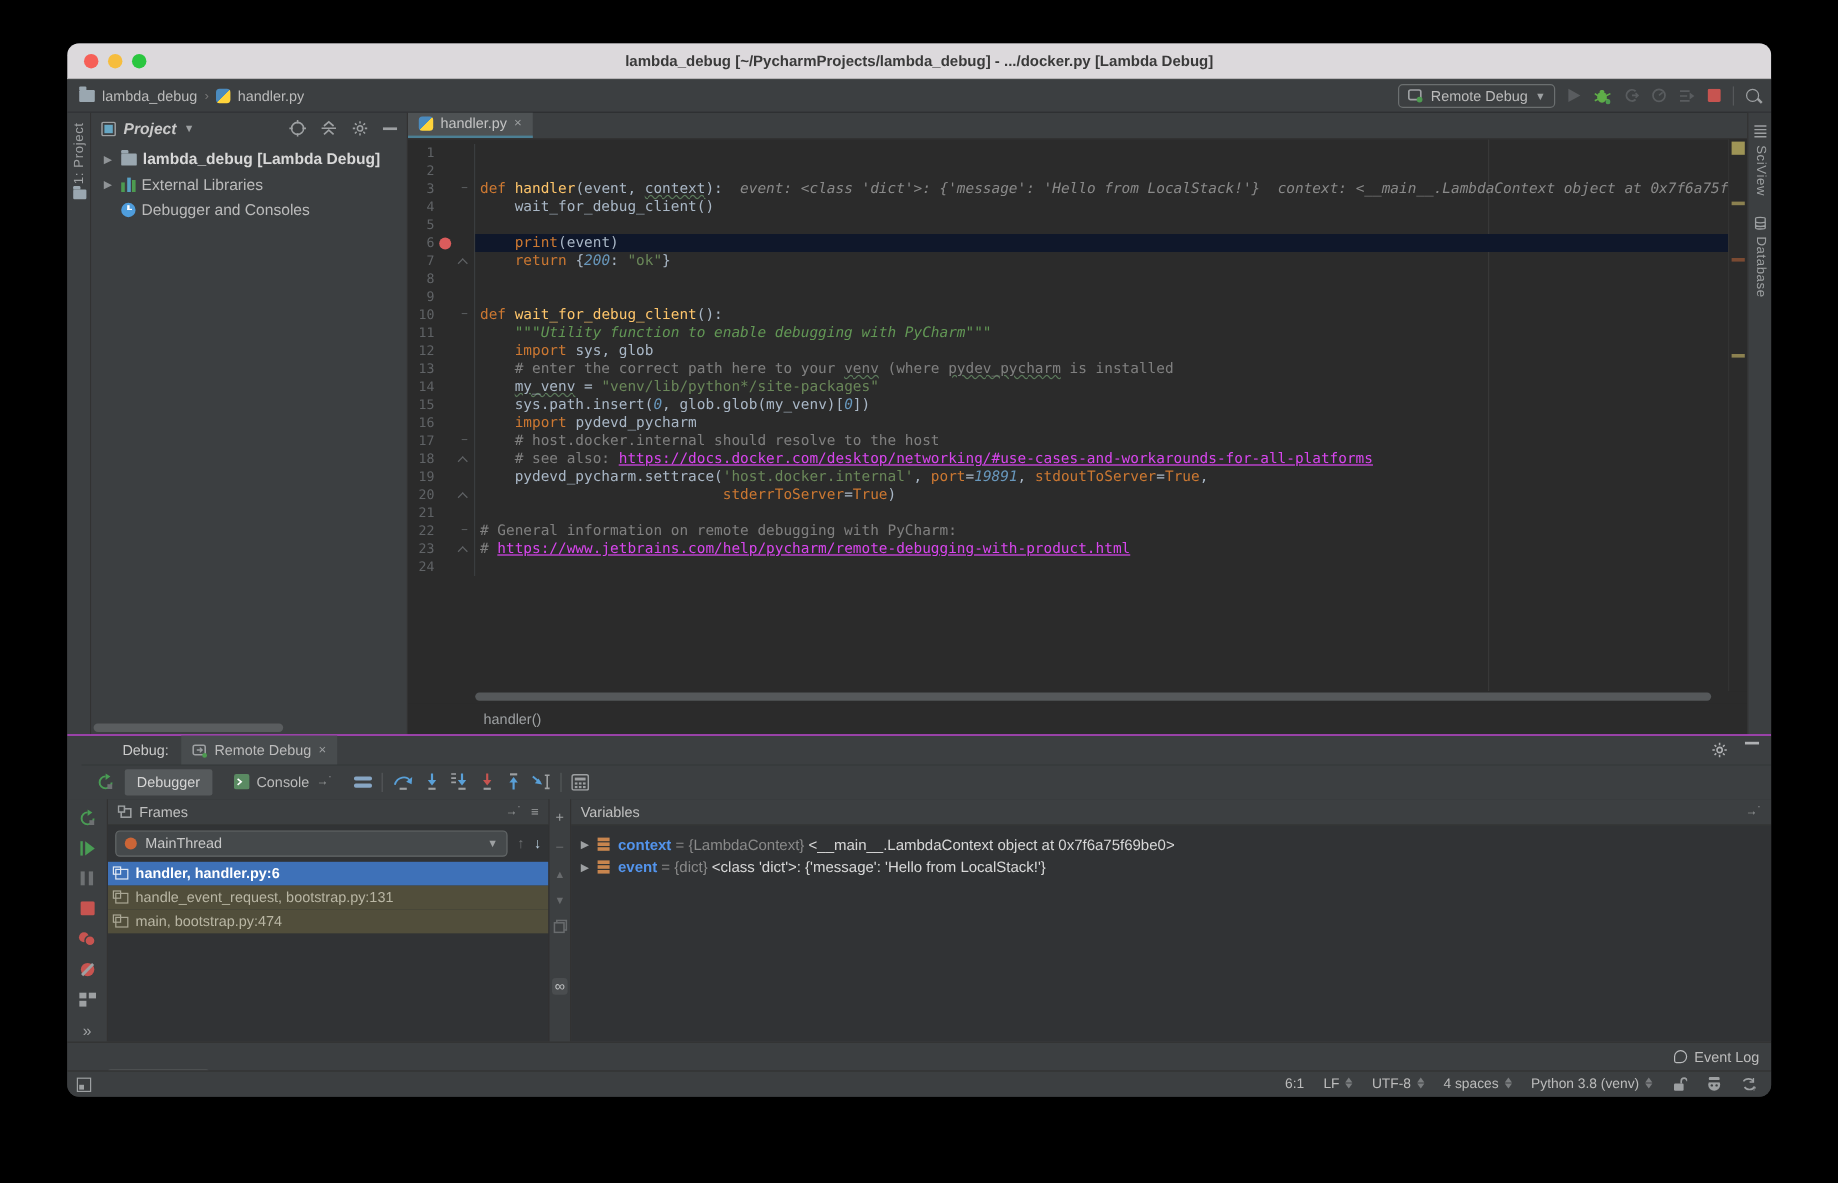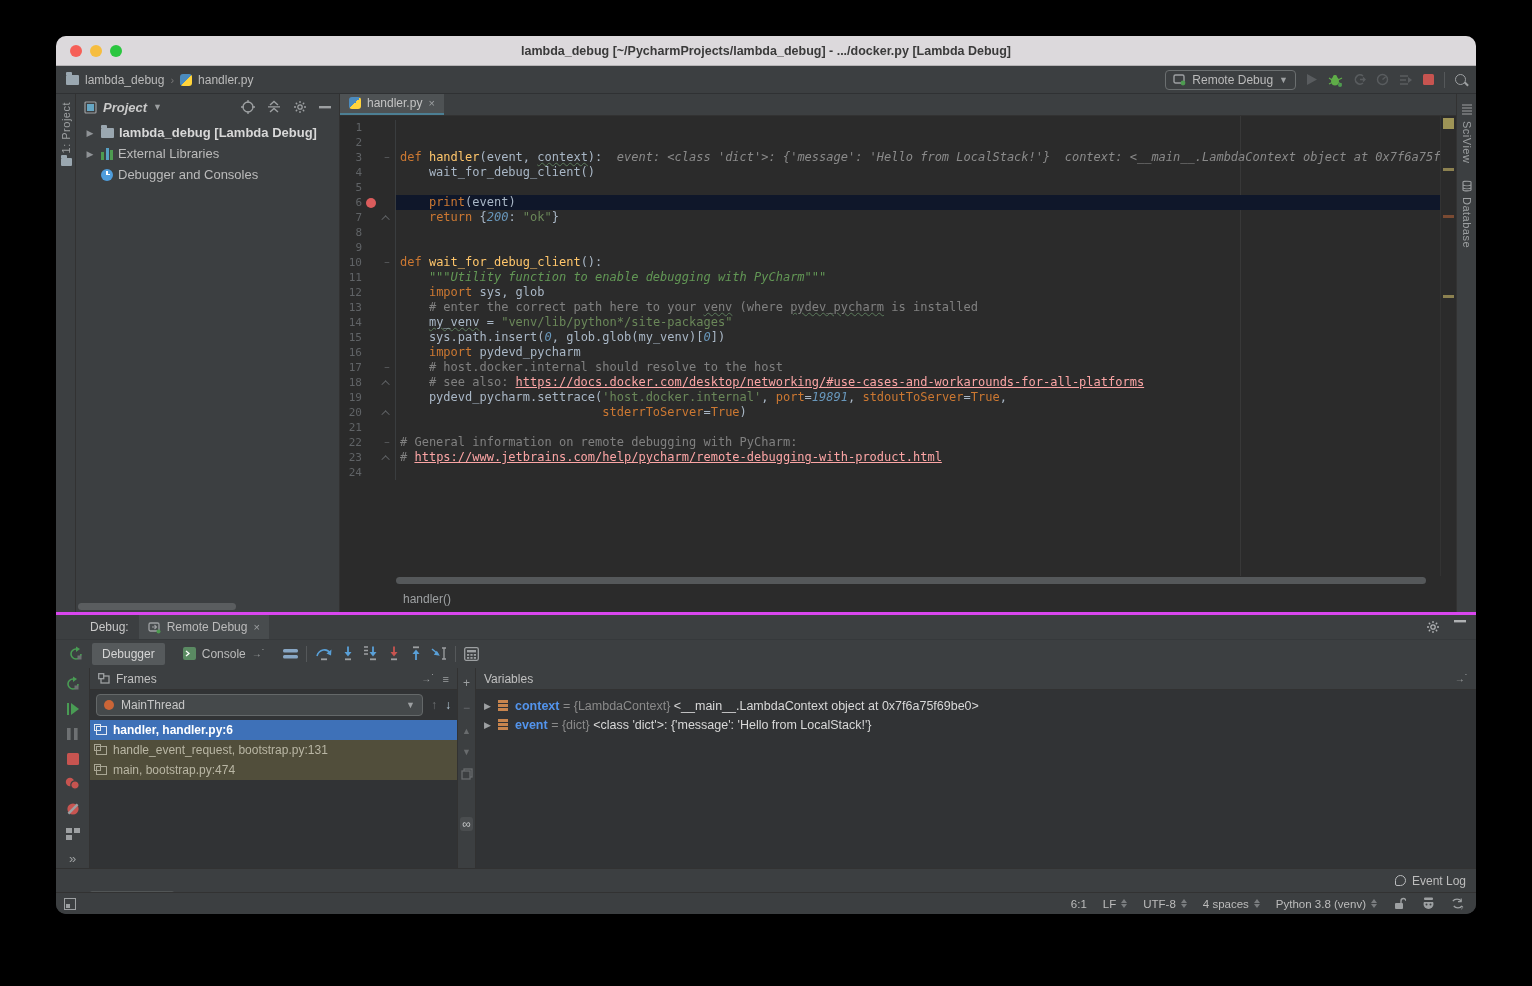"https://docs.docker.com/desktop/networki" .tk-lnk { color: #fca5a5 -> #d946ef }
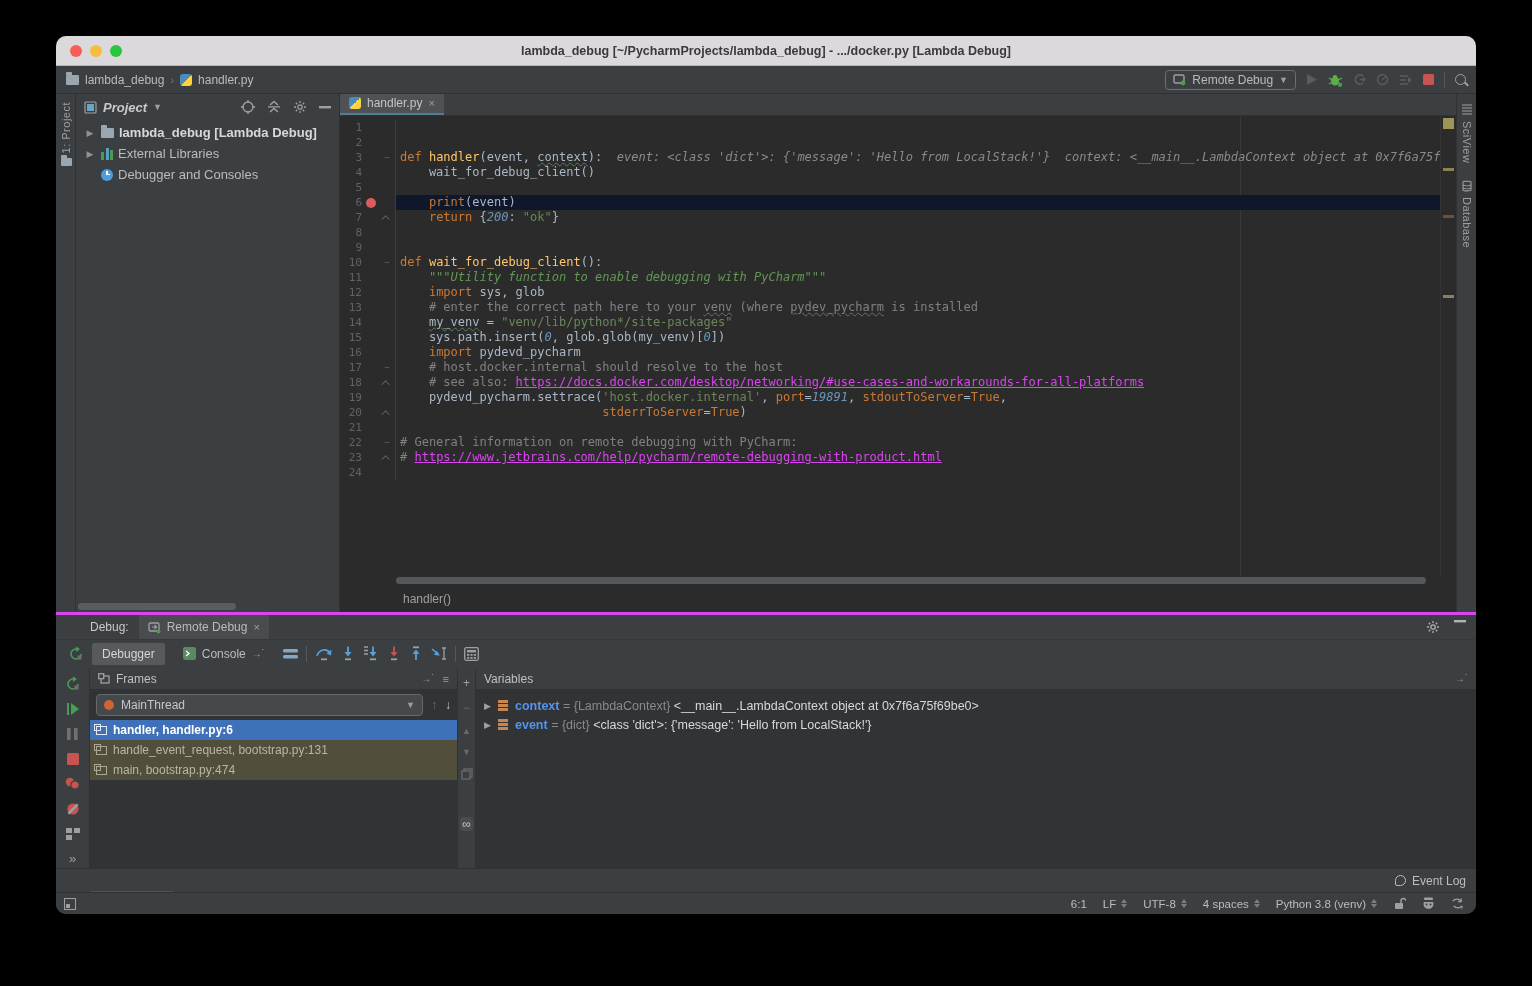"Debug:" .debugwin { border-top: 3px solid #d946ef -> 1px solid #d946ef; padding-left: none -> 12px }
